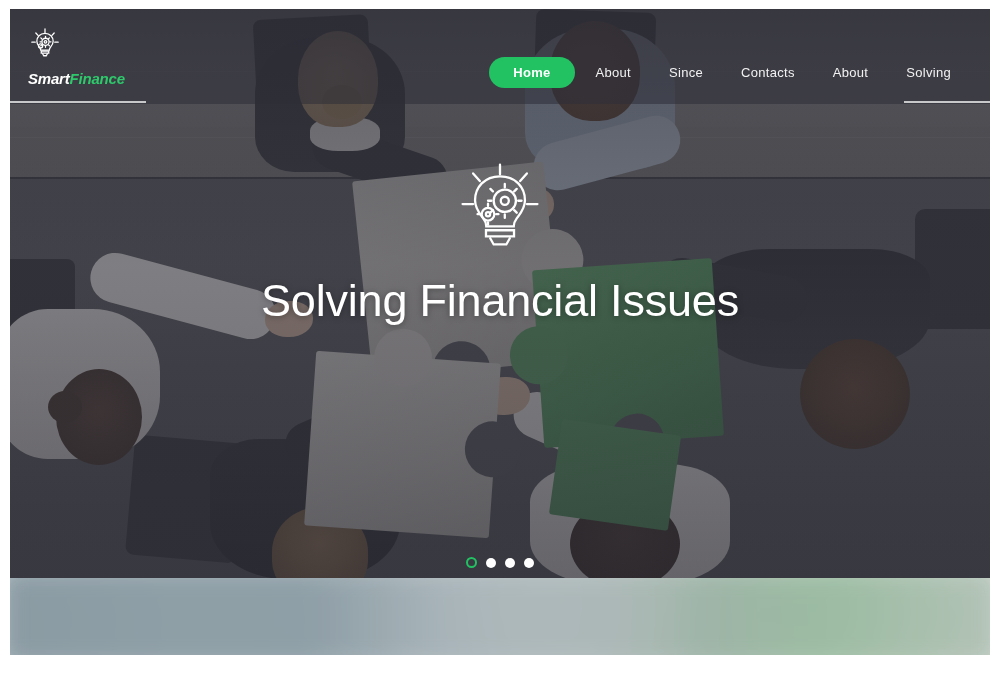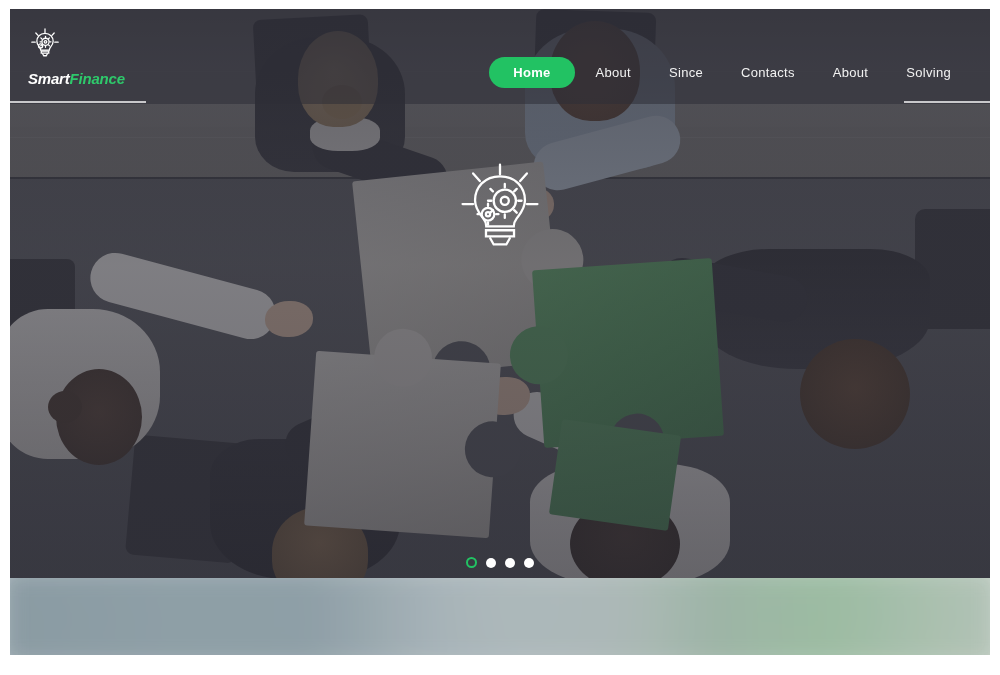"Solving Financial Issues" h1.hero-title { html: none -> <h1>Solving Financial Issues</h1> }
